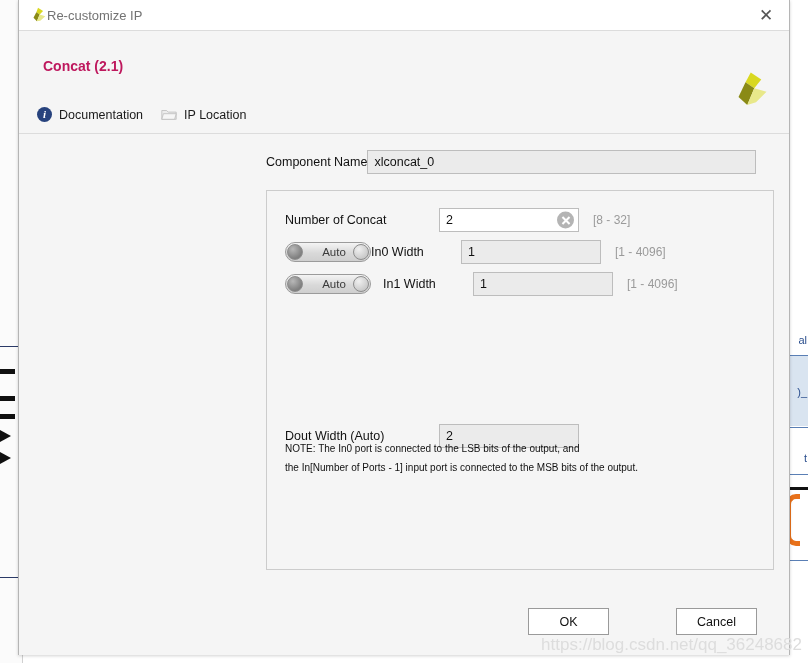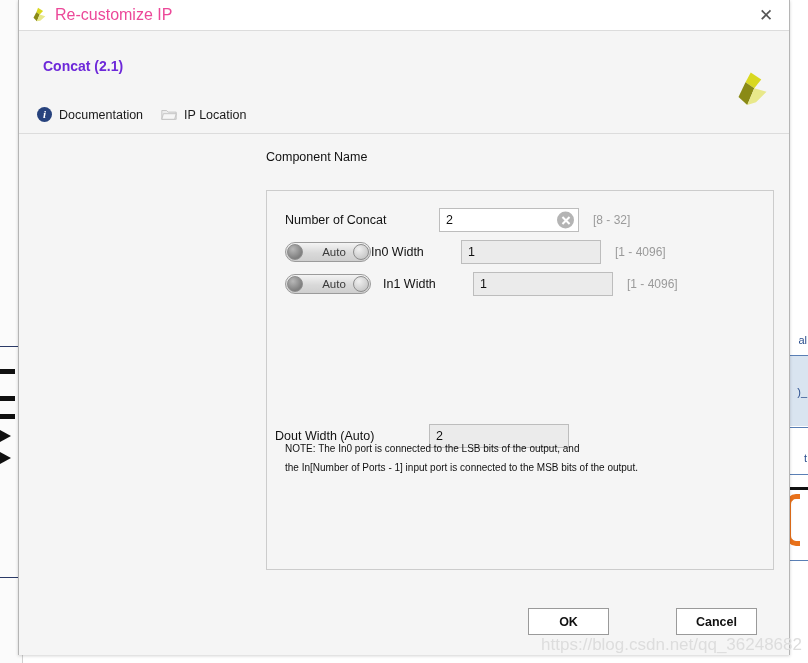"Re-customize IP" #titlebar .t-text { color: #ec4899 -> #737373; font-size: 16px -> 13px; margin-left: 8px -> none }
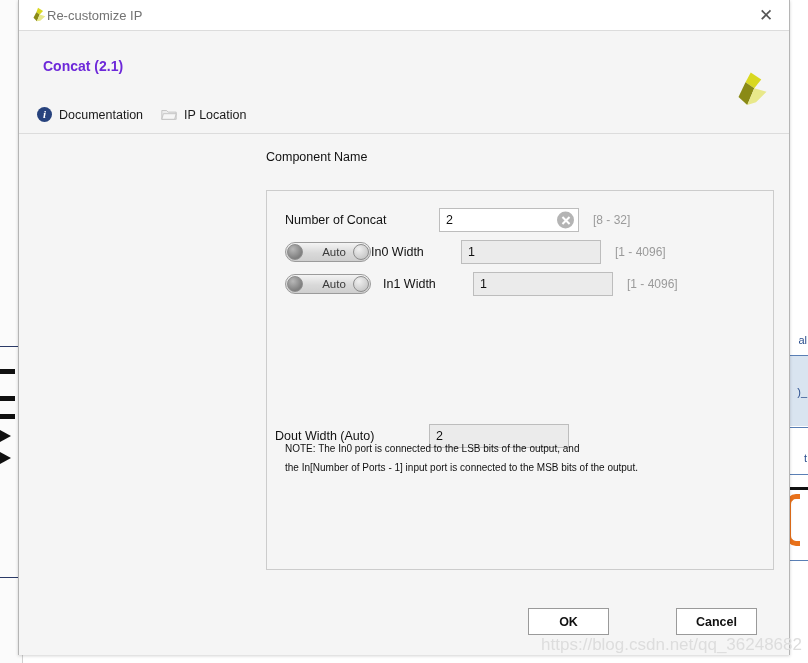"Concat (2.1)" #ip-title { color: #6d28d9 -> #be185d }
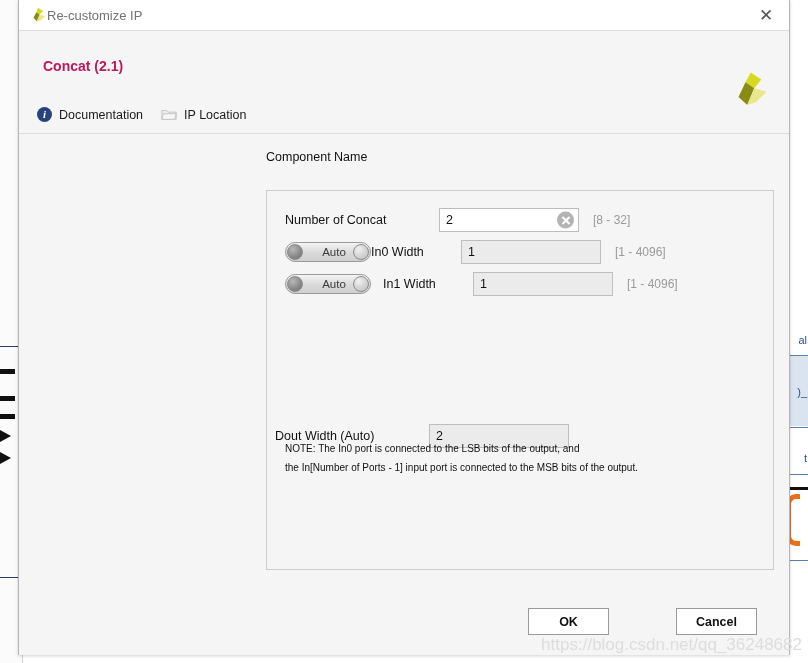"xlconcat_0" input.txt-input { html: none -> <input> }
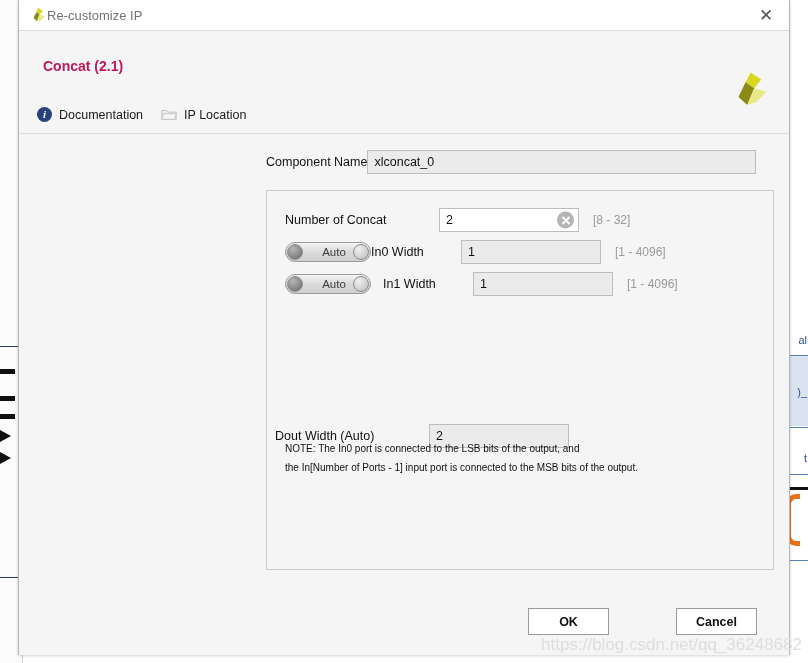"Dout Width (Auto)" div.field-row { left: 8px -> 18px }
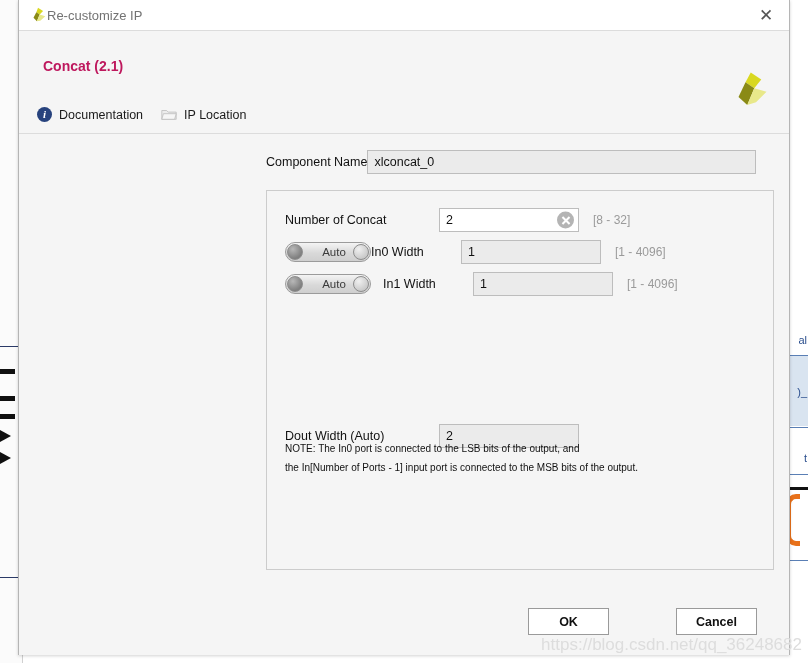"OK" .dlg-button { font-weight: bold -> none }
